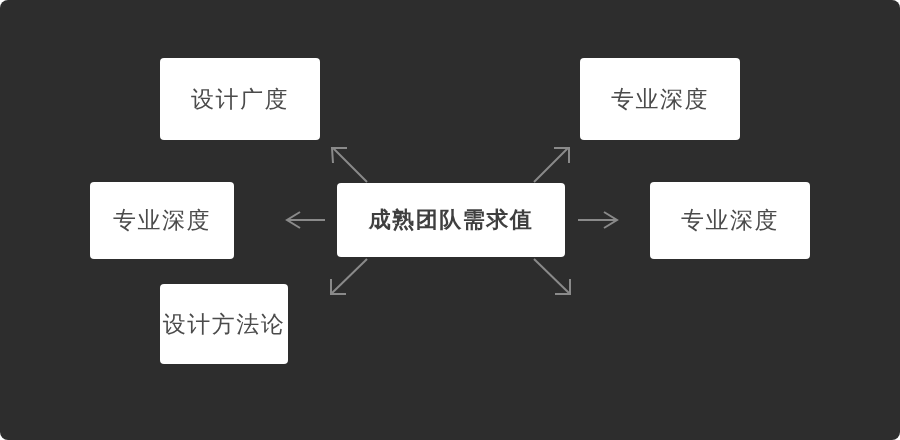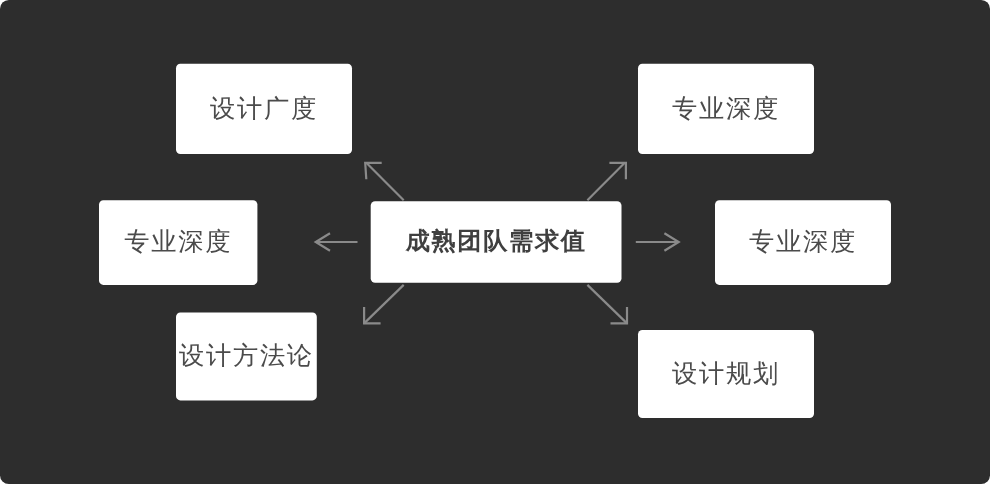"设计规划" div.node { html: <div> <span>设计规划</span> </div> -> none }
